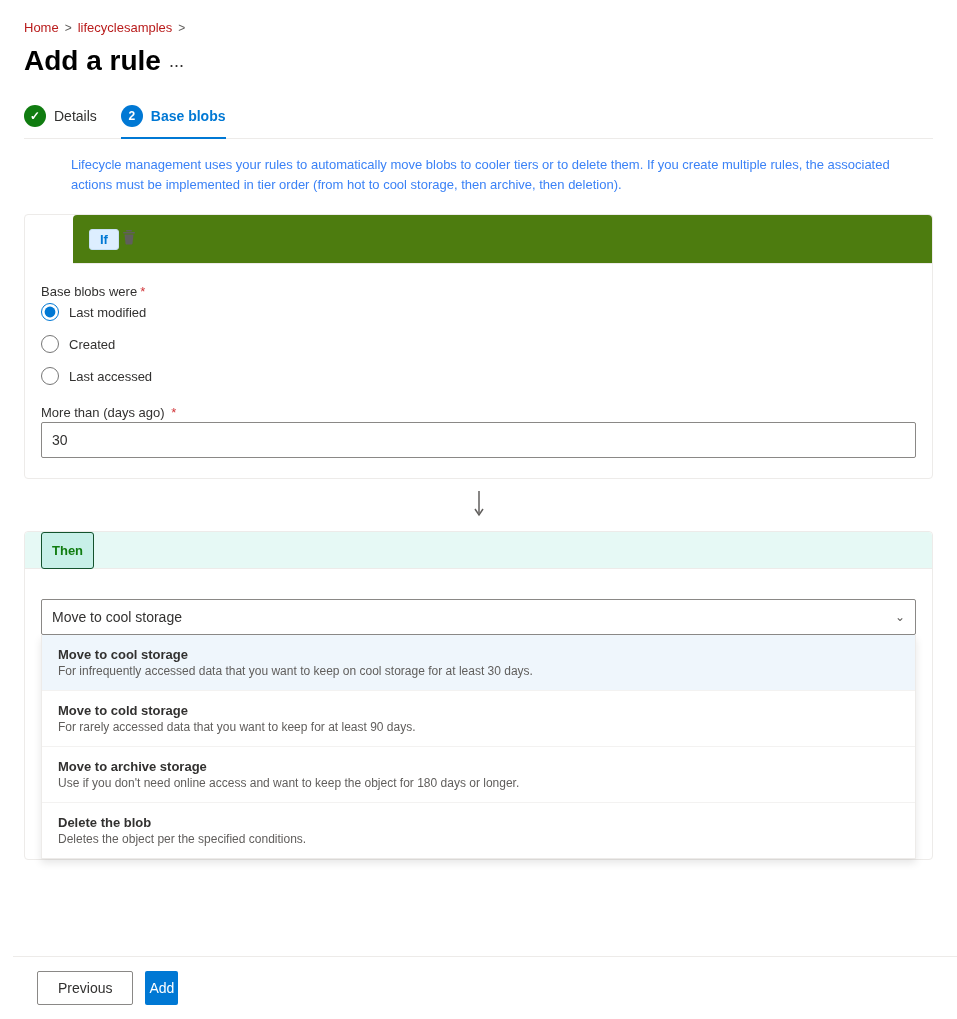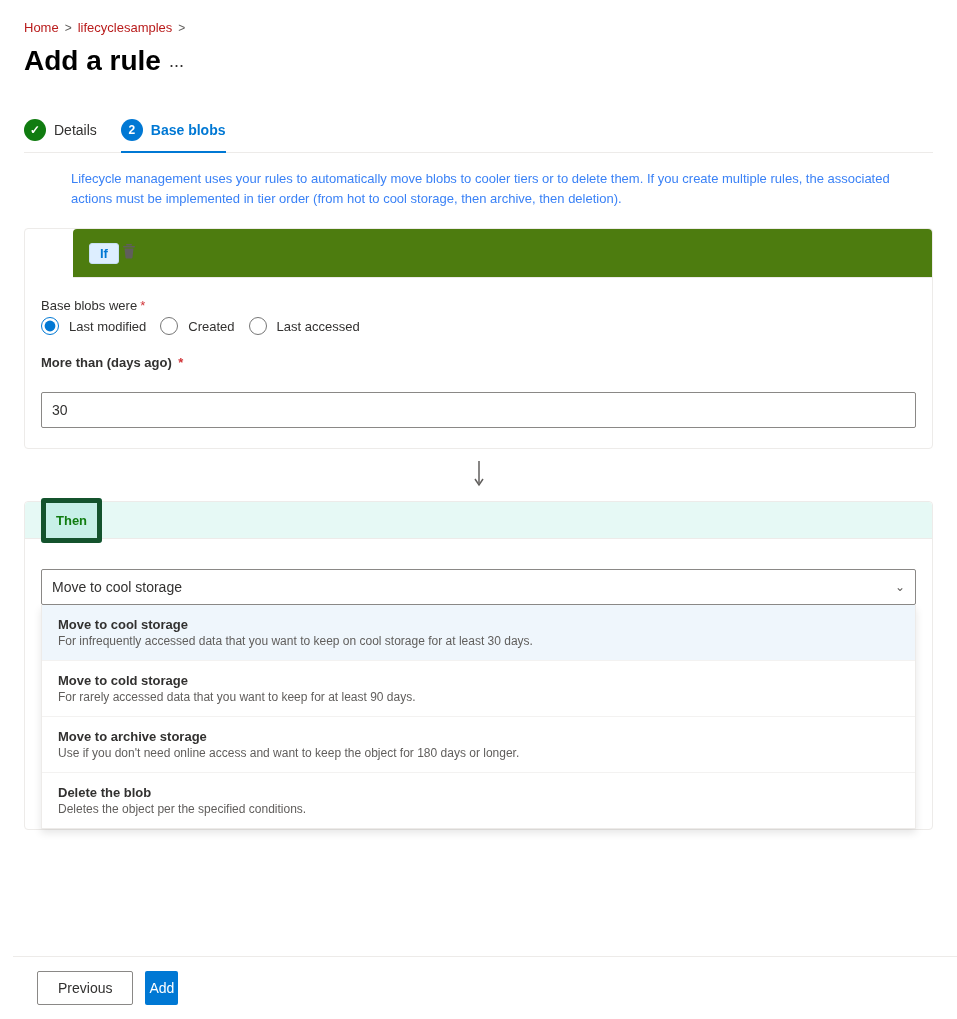"Add a rule" .page-title-row { margin-bottom: 42px -> 28px }
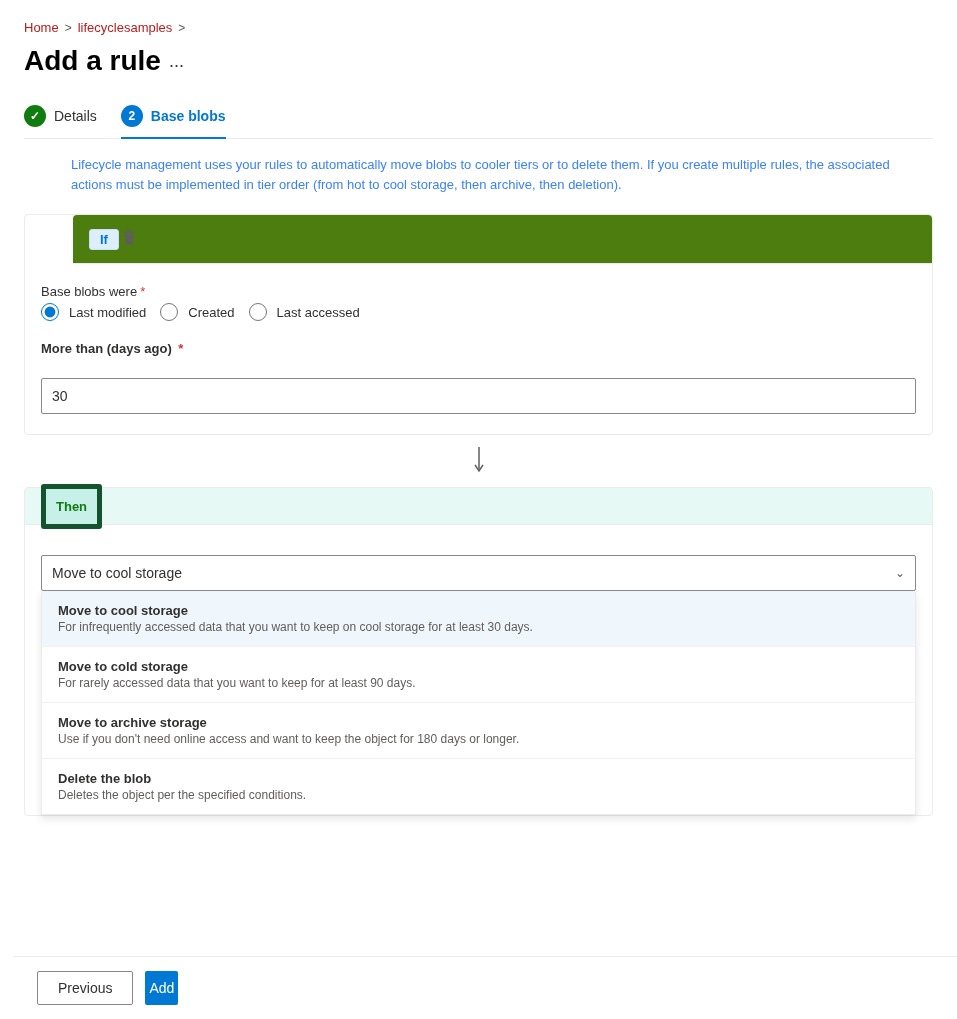"Last modified" .radio-group { flex-direction: row -> column }
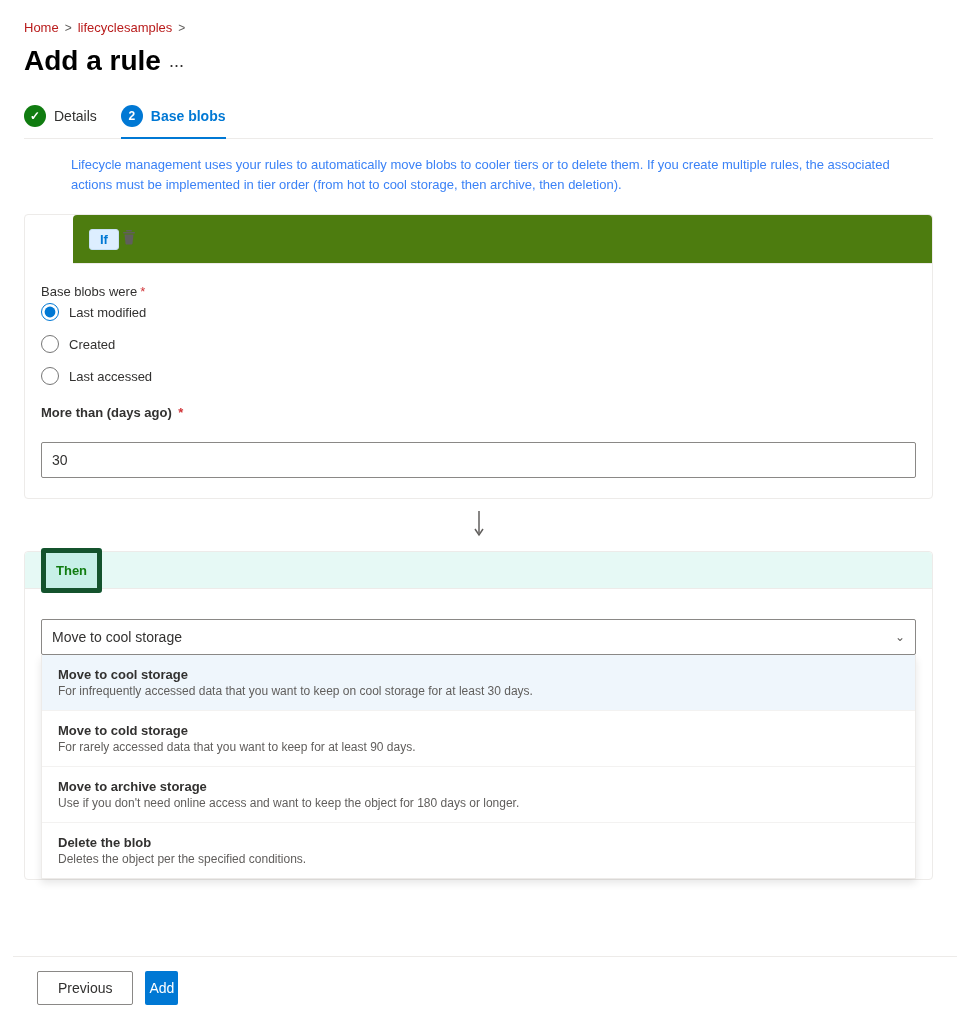"More than (days ago) *" .input-label { font-weight: 700 -> 400; margin-bottom: 22px -> 2px }
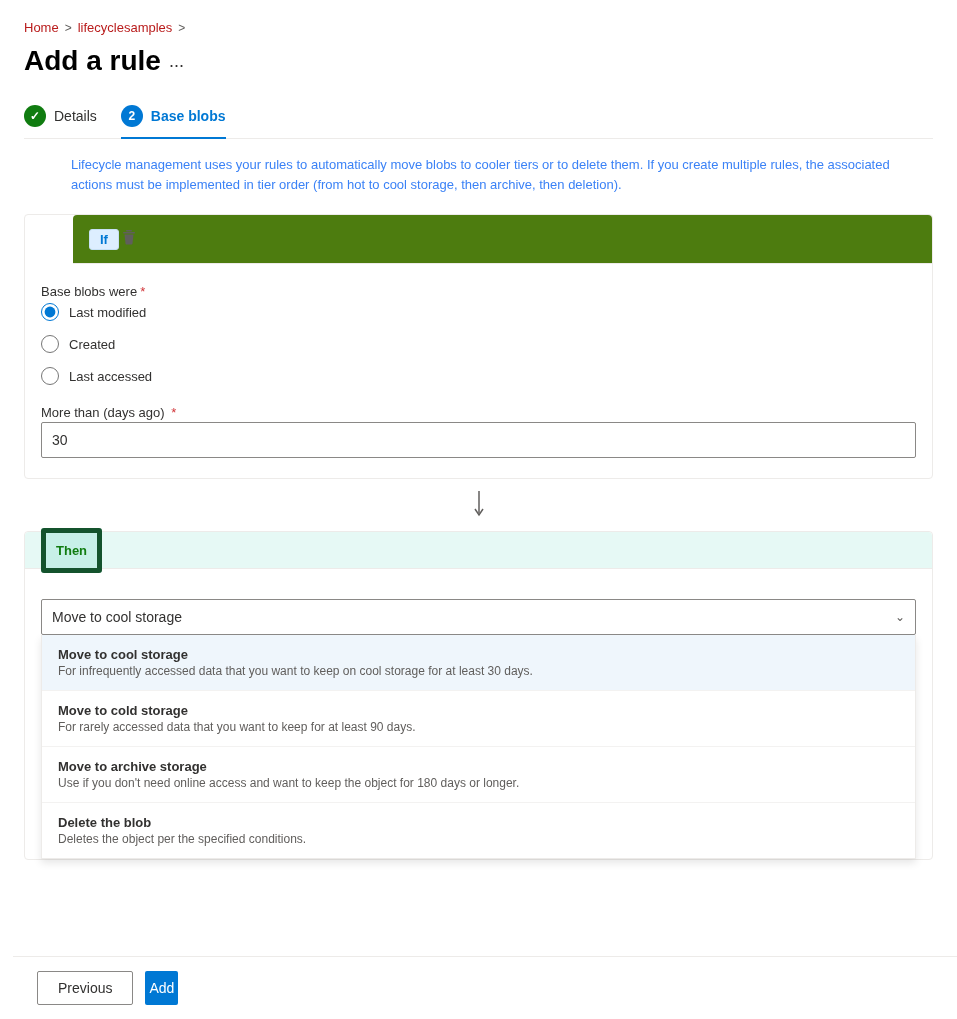"Then" .then-tag { border: 5px solid #14532d -> 1px solid #14532d }
